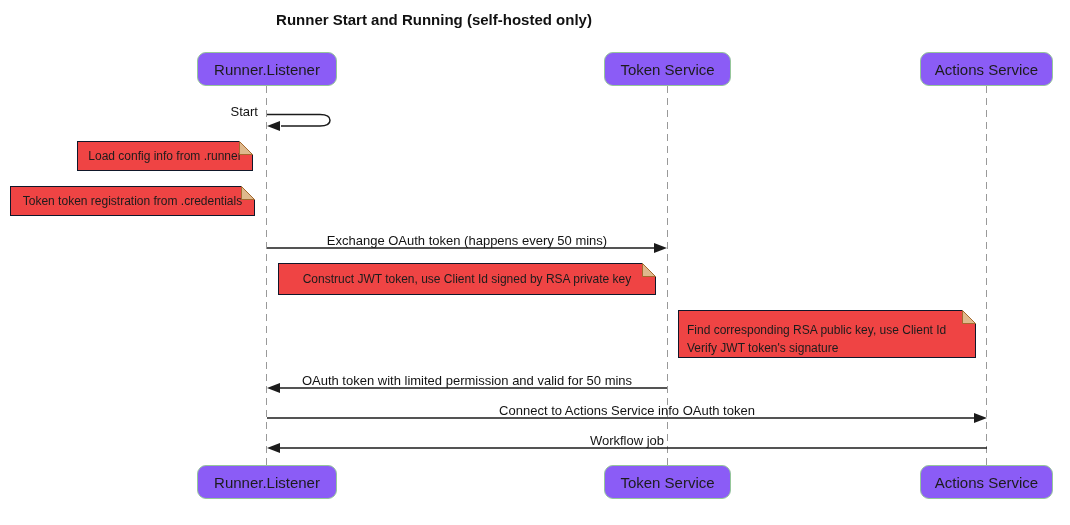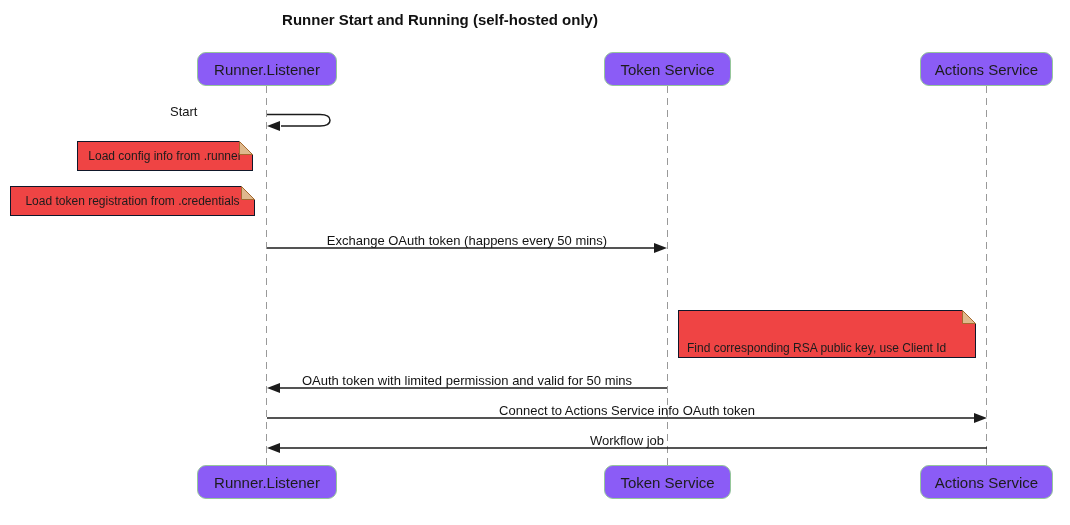"Runner Start and Running (self-hosted" .title { padding-left: 6px -> none }
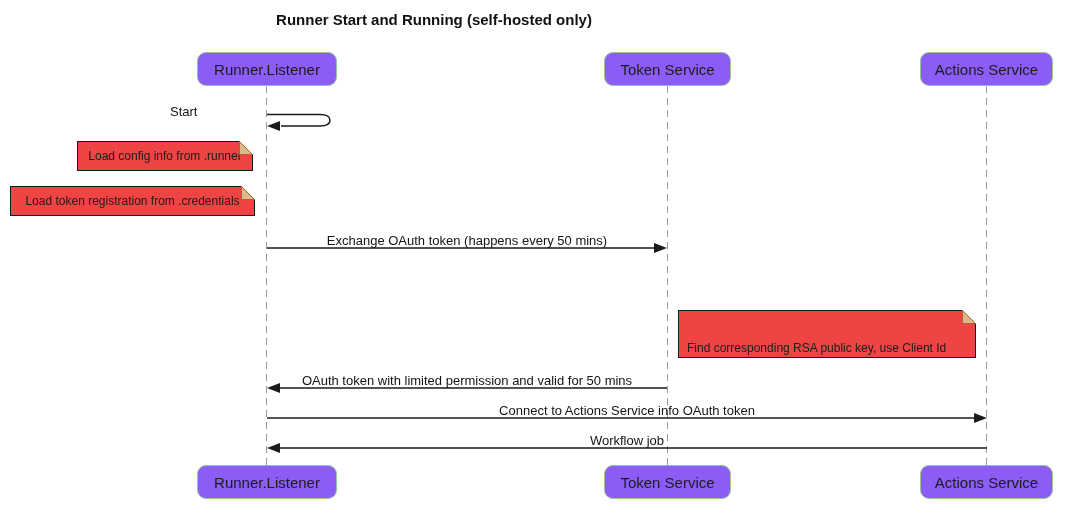"Start" .right { text-align: none -> right }
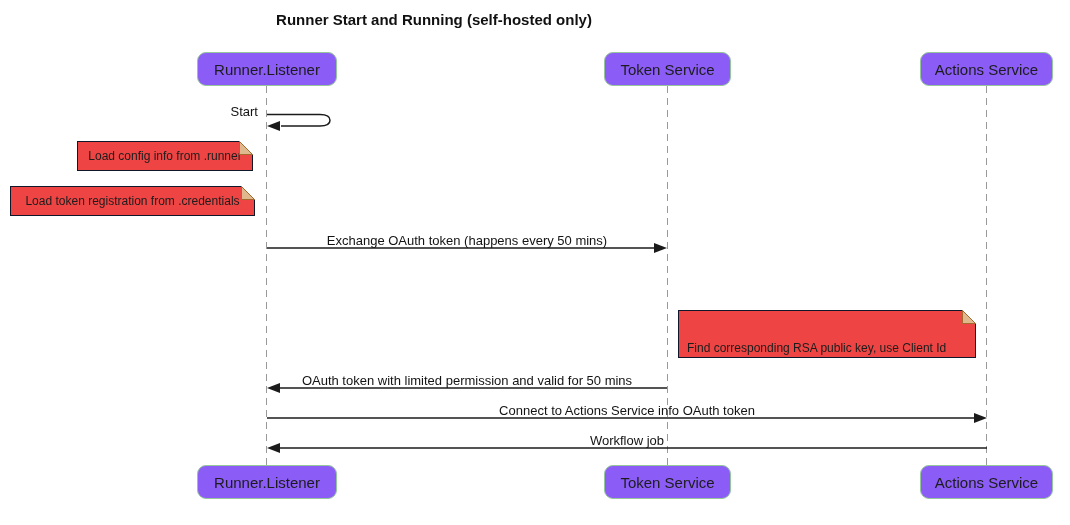"Load token registration from" span { text: Load -> Token }
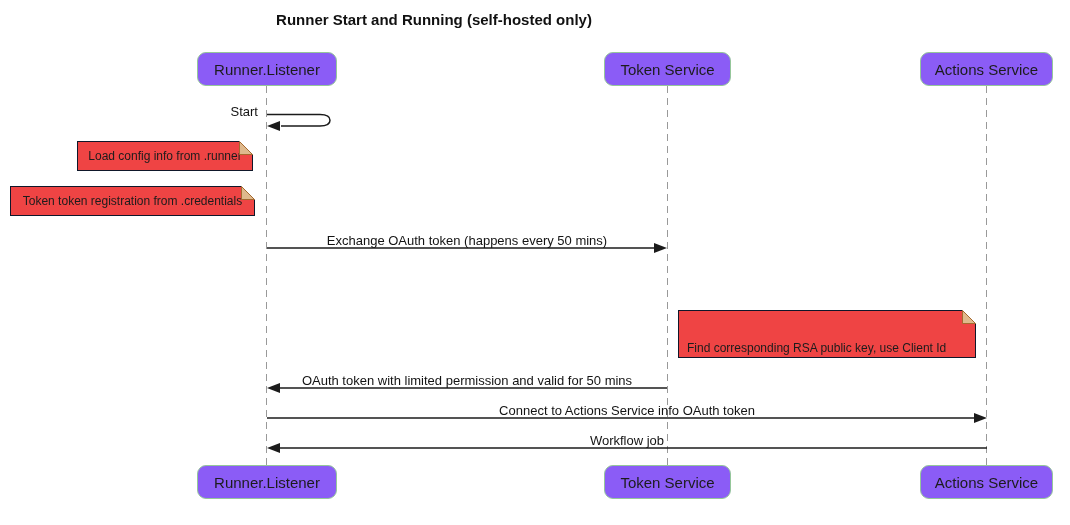"Construct JWT token, use Client" div.note { html: none -> <div> <svg> <path></path> <path></path> </svg> <span>Construct JWT token, use Client Id signed by RSA private key</span> </div> }
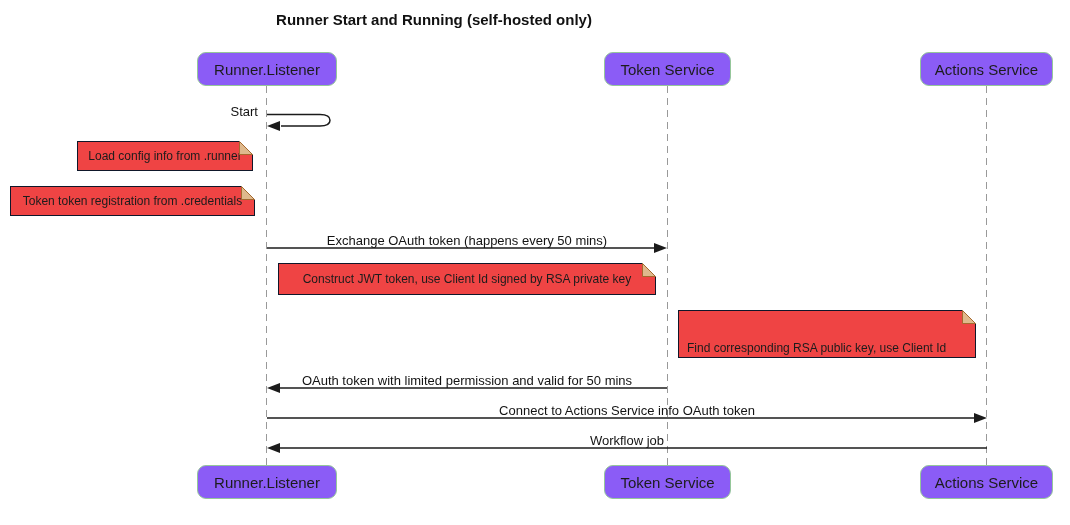"Verify JWT token's signature" span { html: none -> <span>Verify JWT token's signature</span> }
